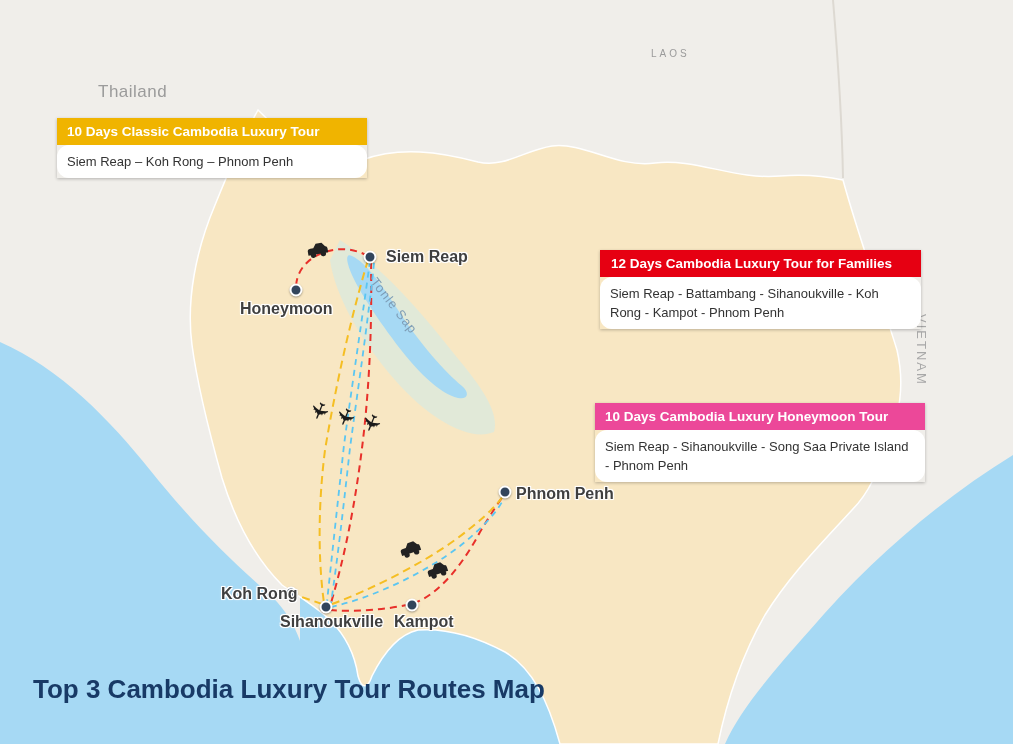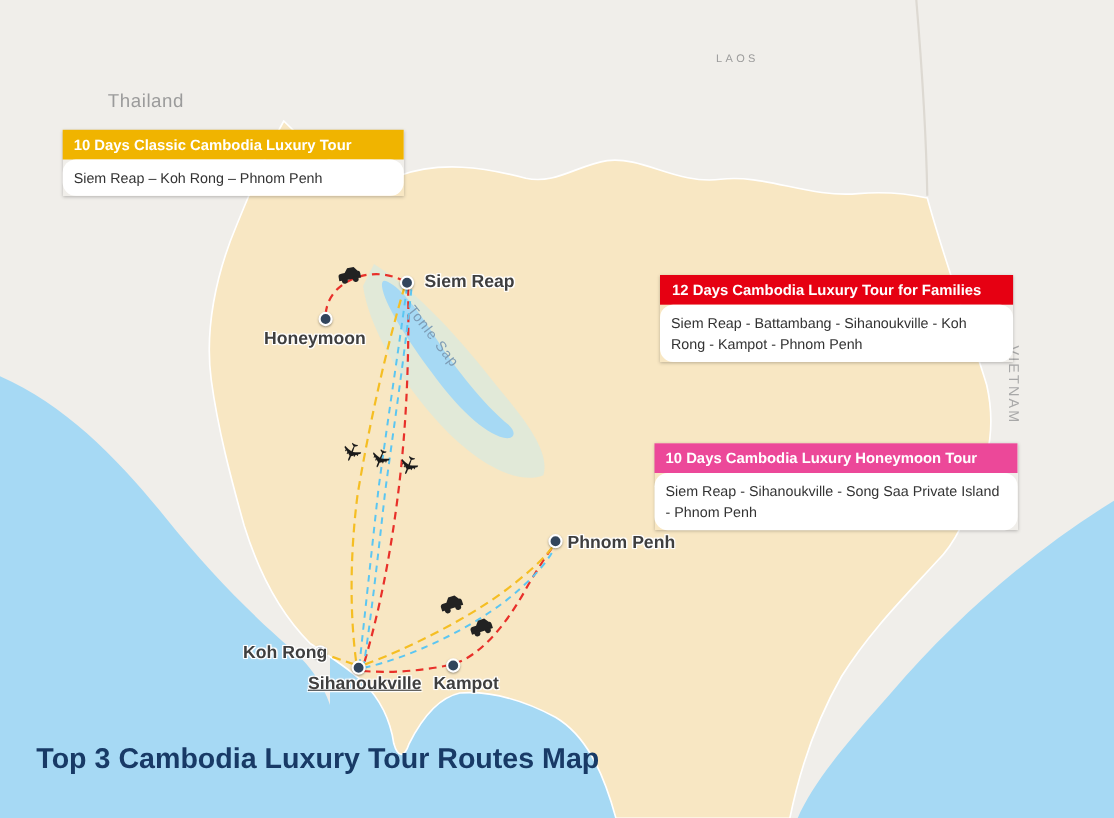"Sihanoukville" div.city-label { text-decoration: underline -> none }
